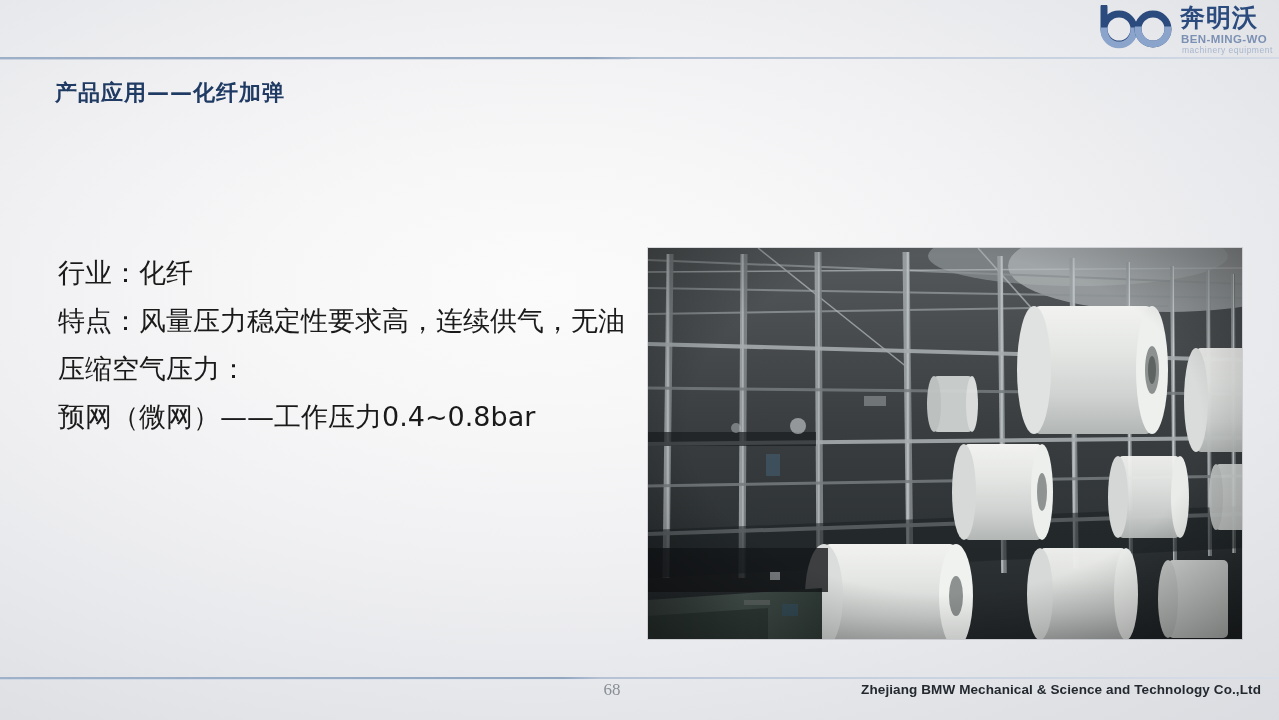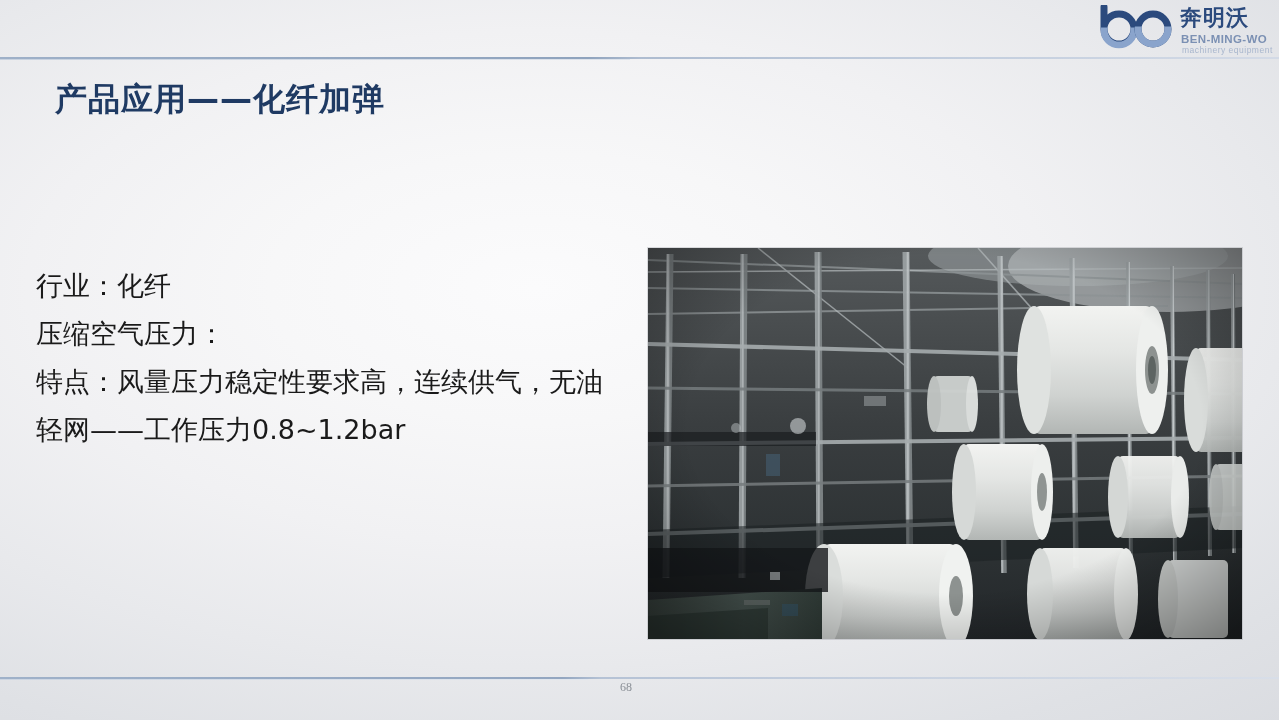"奔明沃" .logo-cn { font-size: 22px -> 25px }
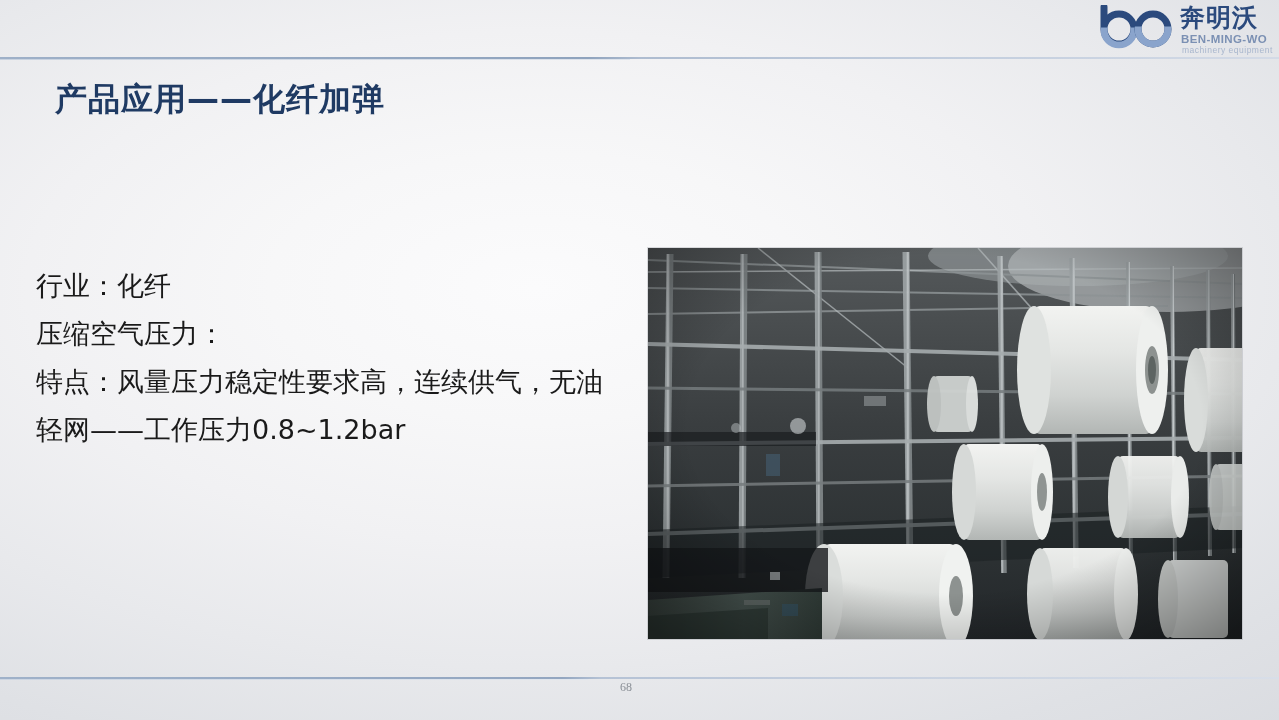"产品应用——化纤加弹" .title { font-size: 32px -> 22px }
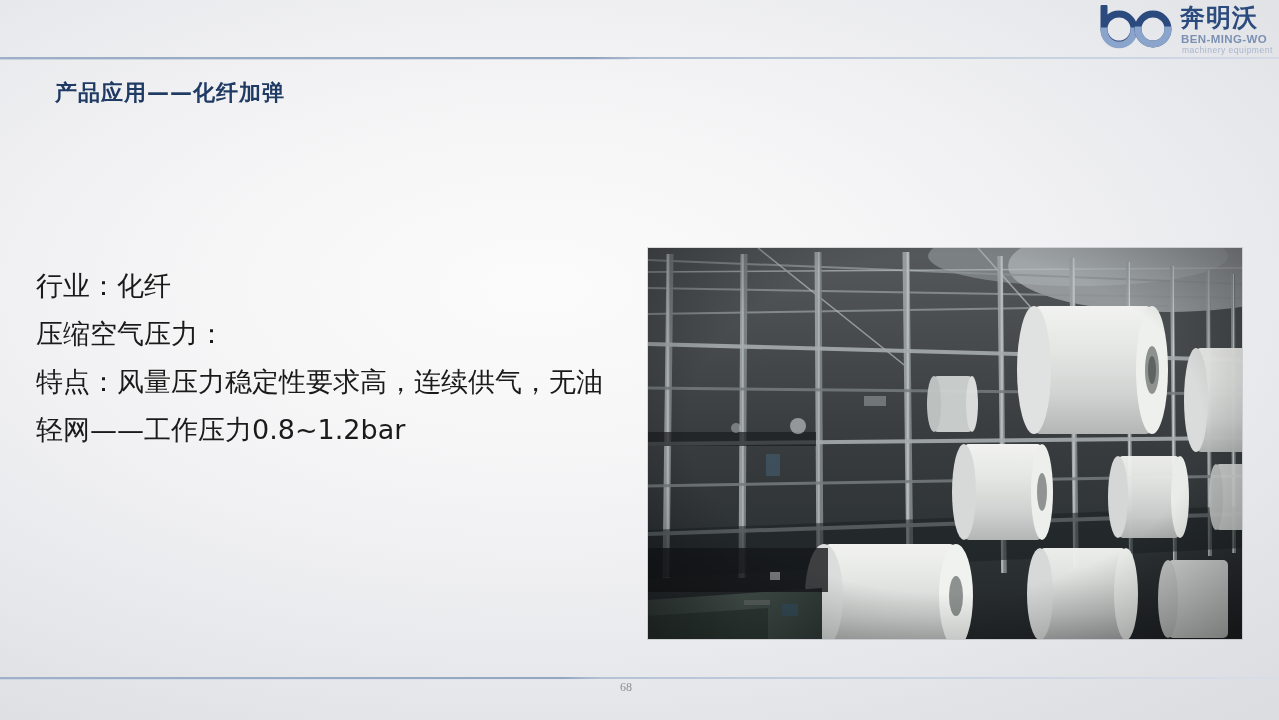"行业：化纤" .body-text { left: 36px -> 58px; margin-top: 13px -> none }
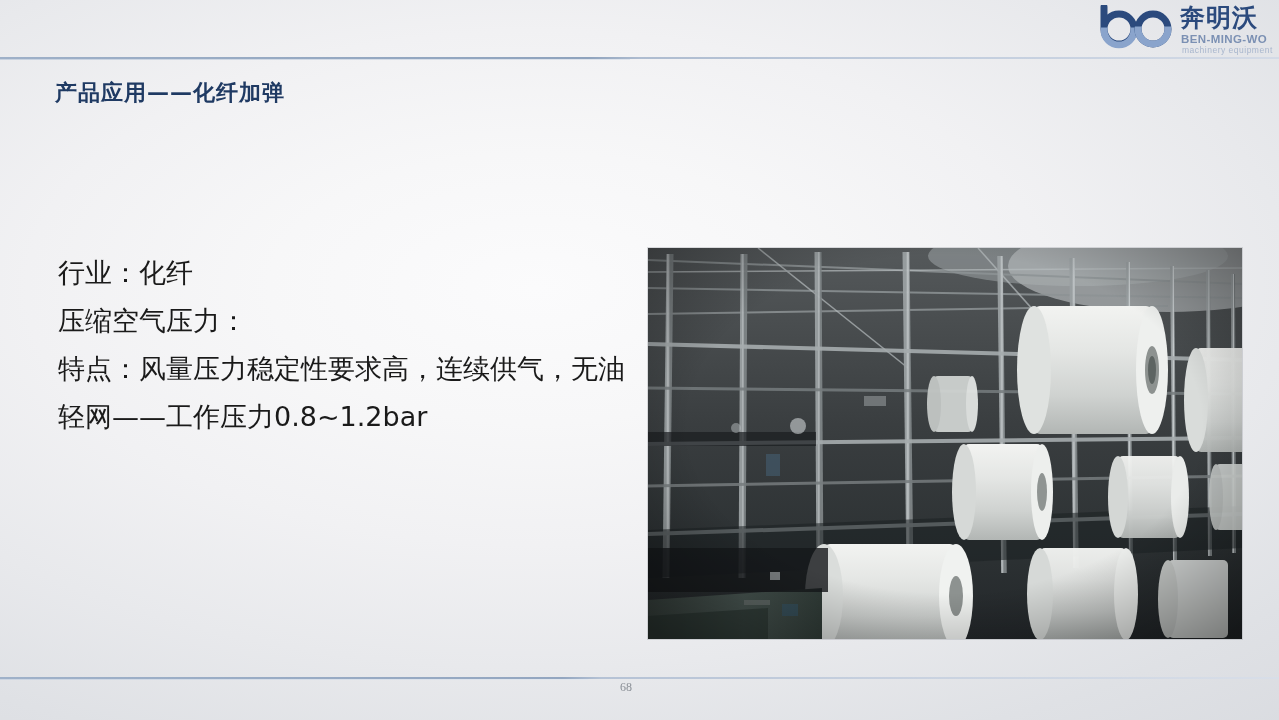"压缩空气压力：" div.body-line { order: before "特点：风量压力稳定性要求高，连续供气，无油" -> after "特点：风量压力稳定性要求高，连续供气，无油" }
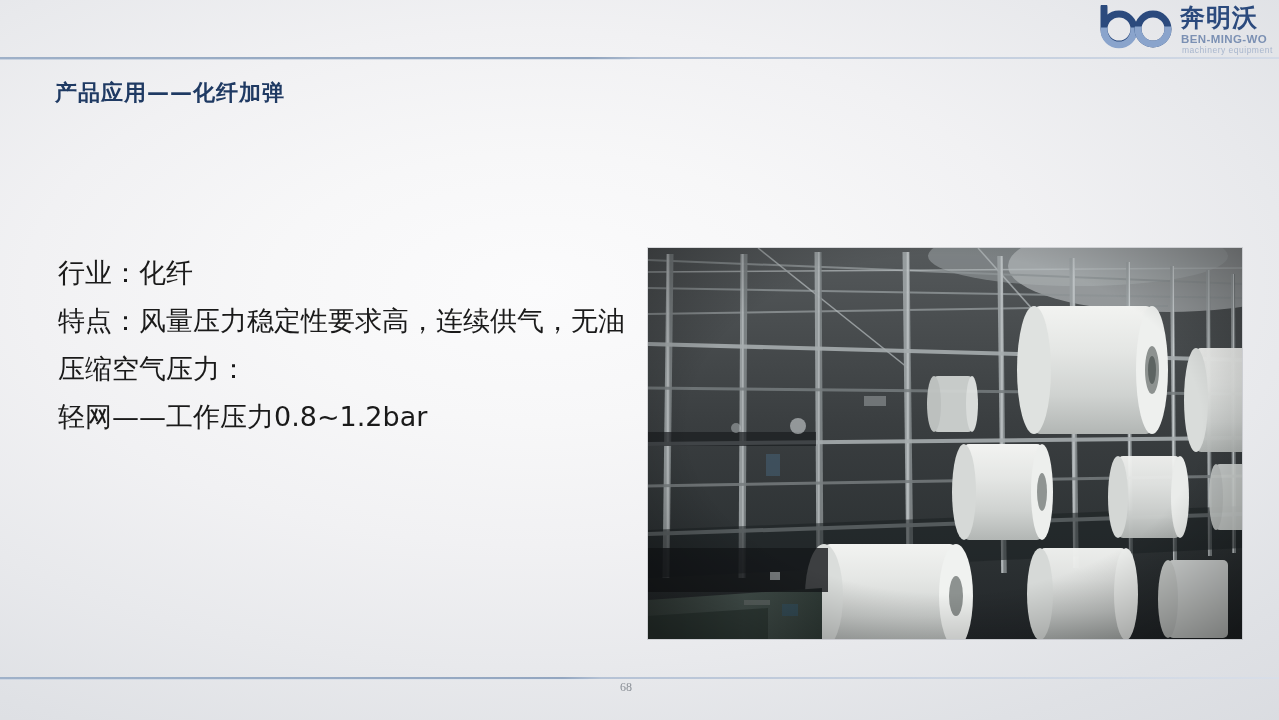"预网（微网）——工作压力0.4~0.8bar" div.body-line { html: none -> <div>预网（微网）——工作压力0.4~0.8bar</div> }
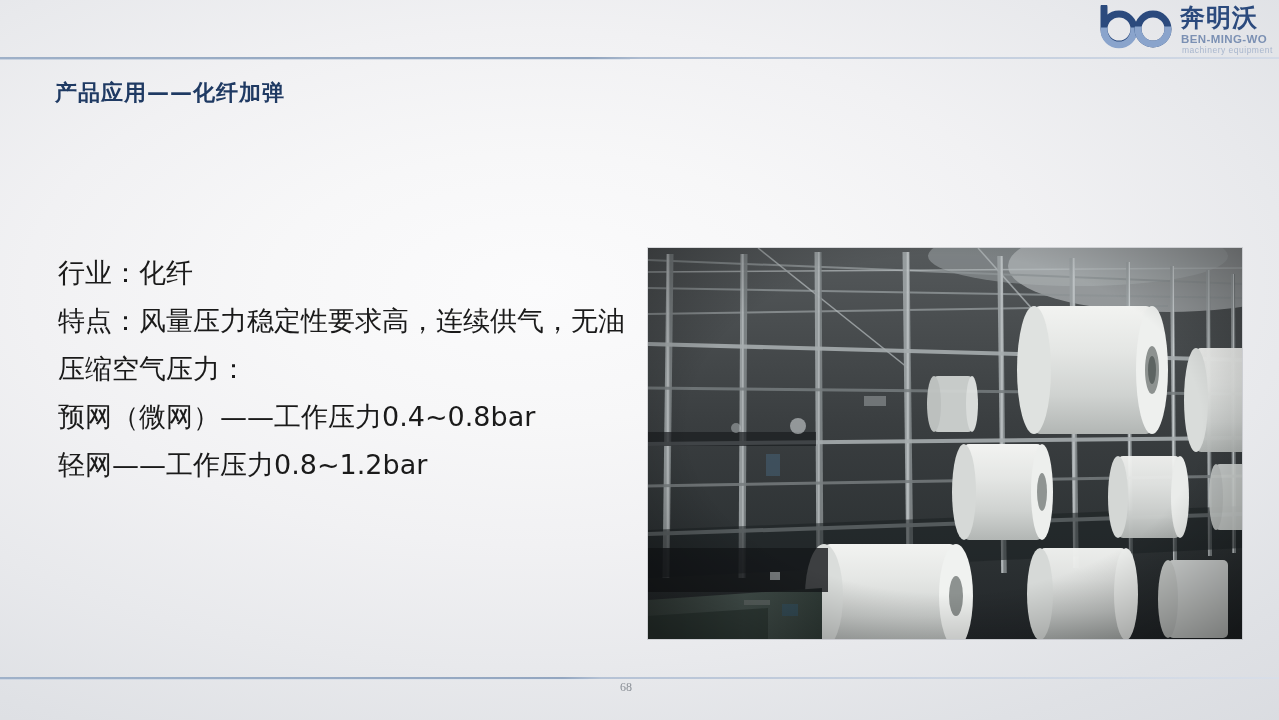"轻网——工作压力0.8~1.2bar" div.body-line { html: <div>轻网——工作压力0.8~1.2bar</div> -> none }
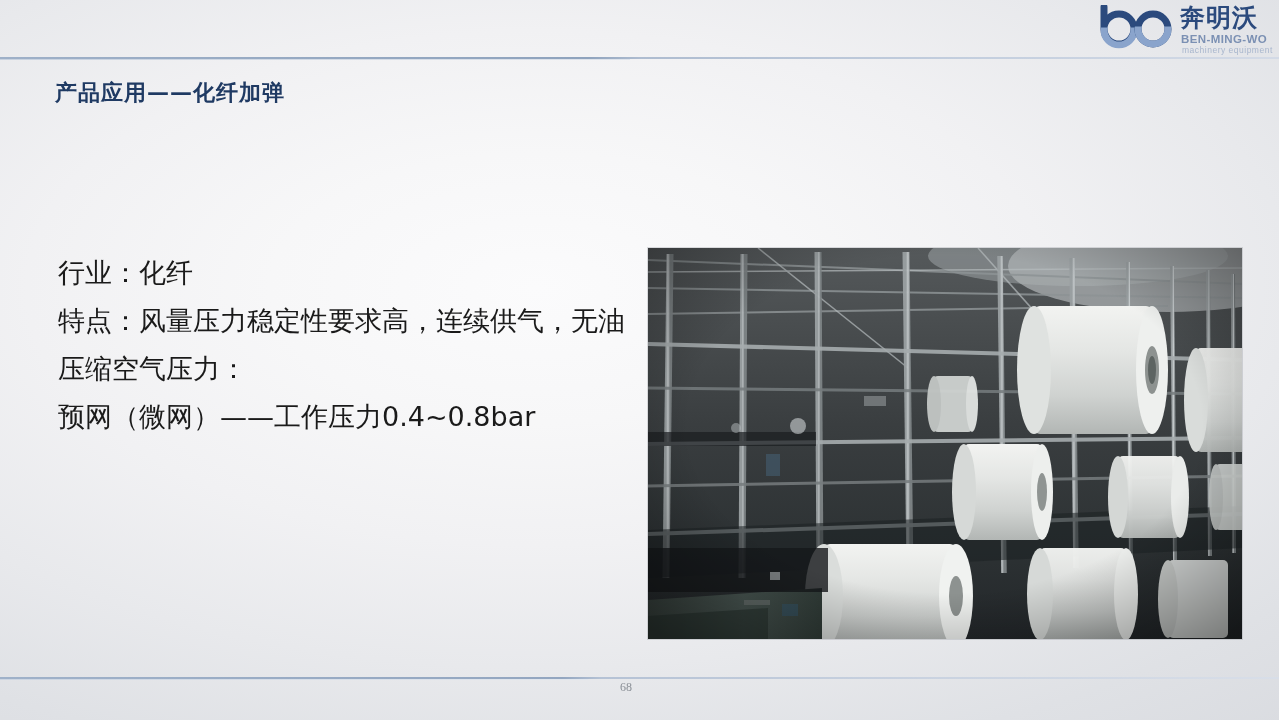"68" .page-num { font-size: 12px -> 17px; text-align: right -> center }
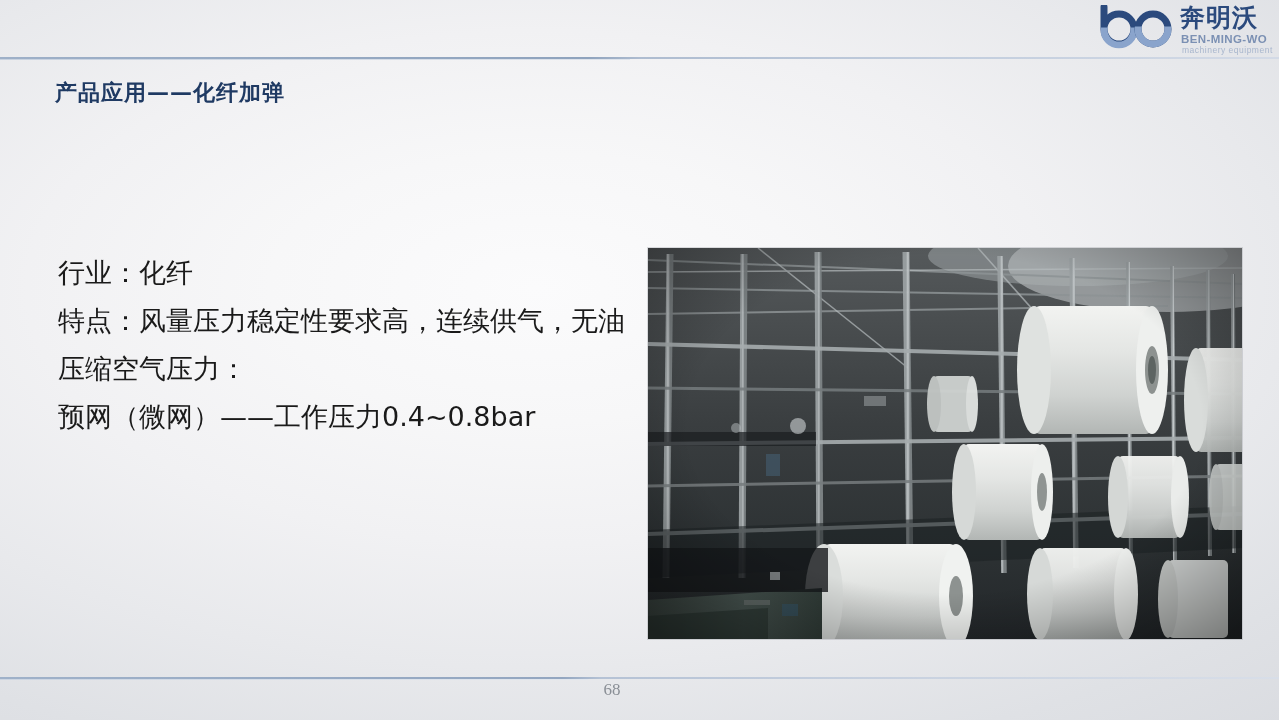"Zhejiang BMW Mechanical & Science" div.company { html: none -> <div>Zhejiang BMW Mechanical &amp; Science and Technology Co.,Ltd</div> }
